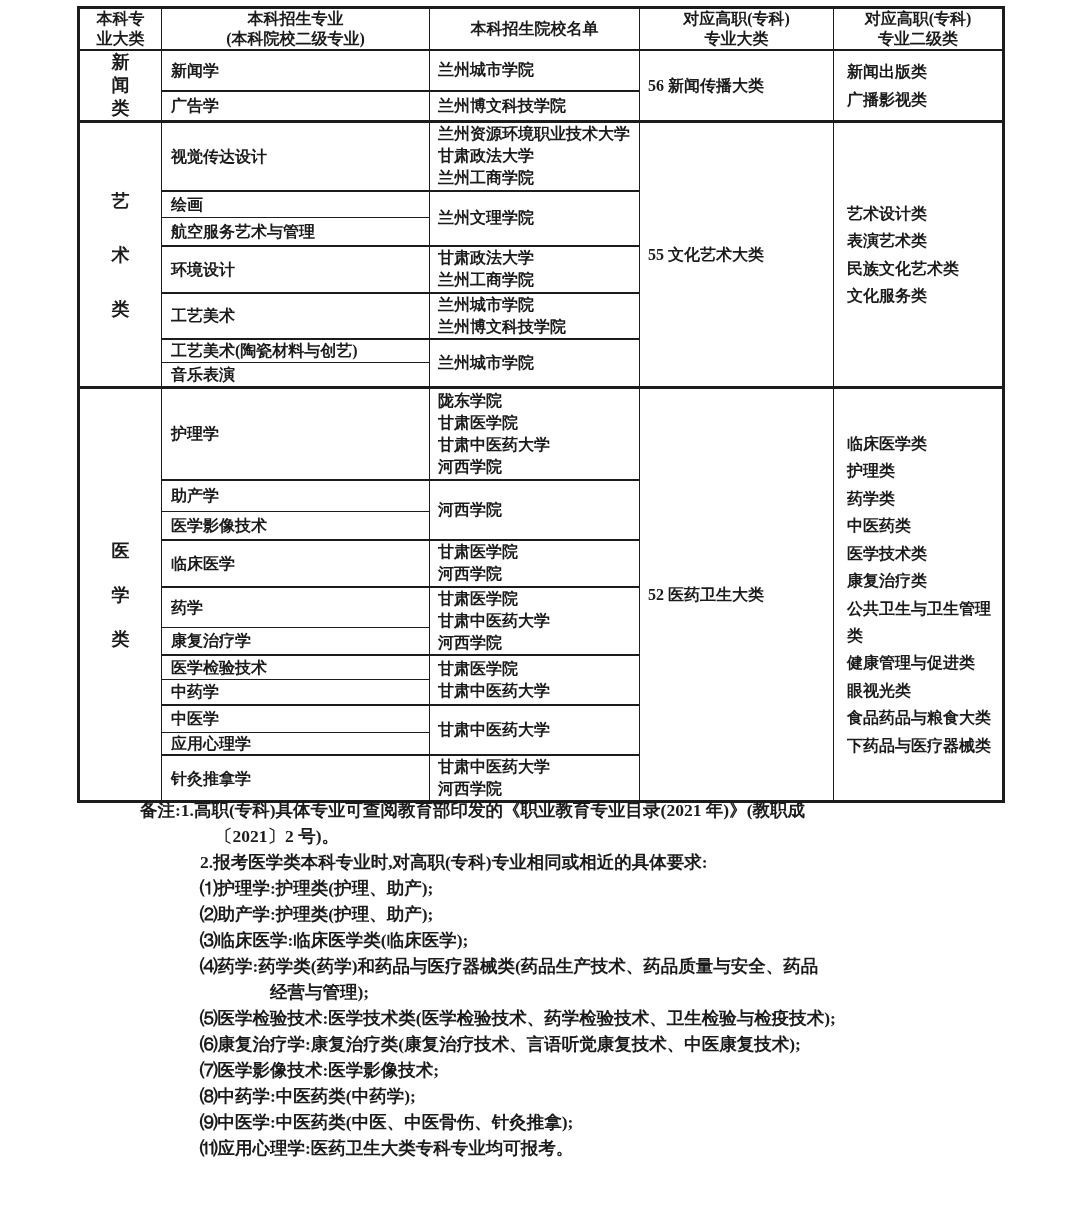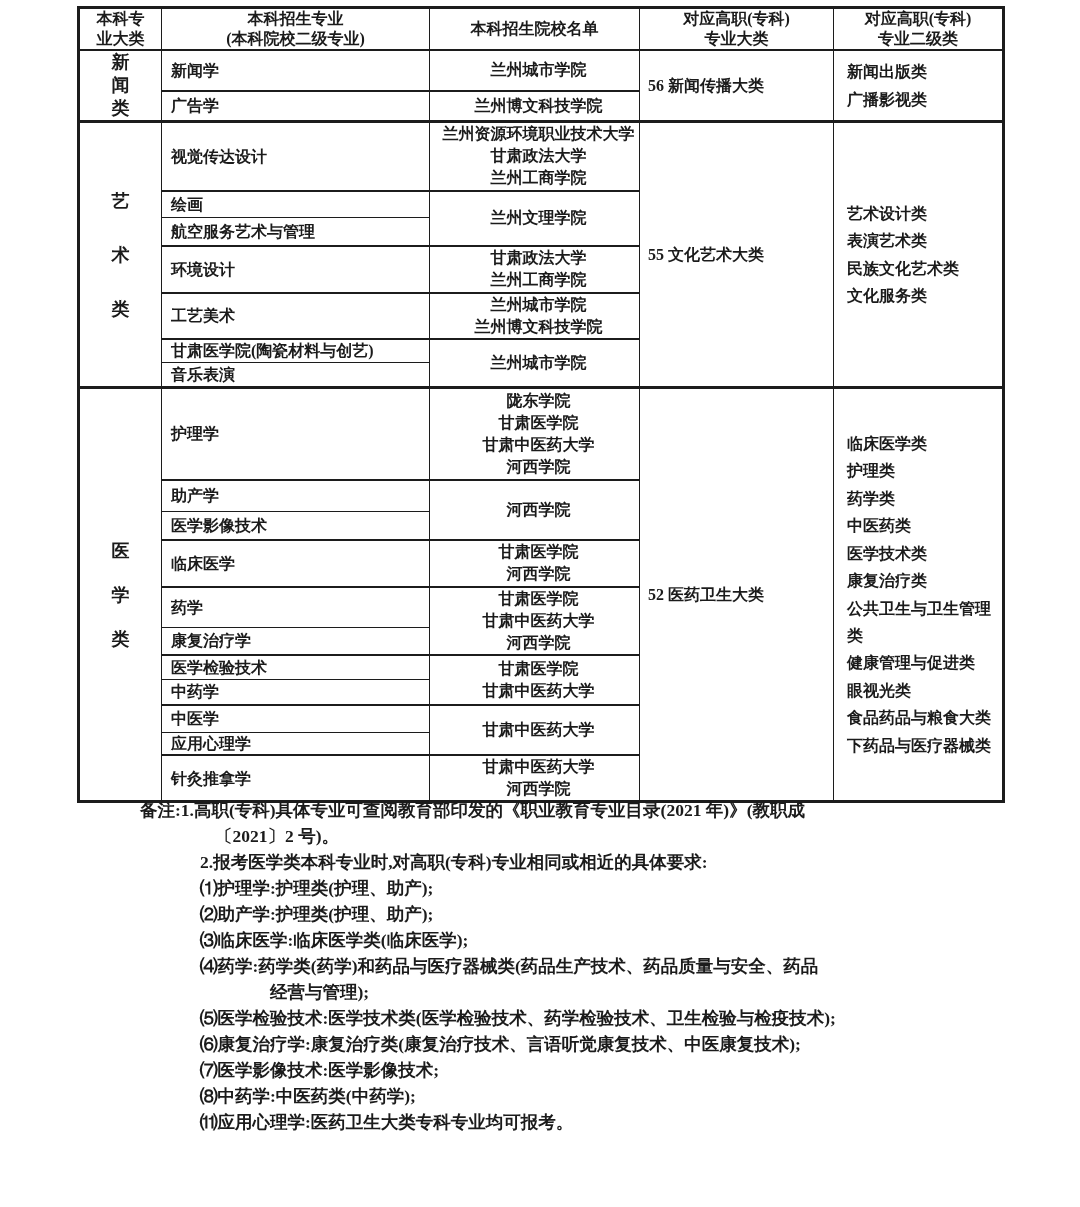"兰州城市学院" td.college { text-align: center -> none }
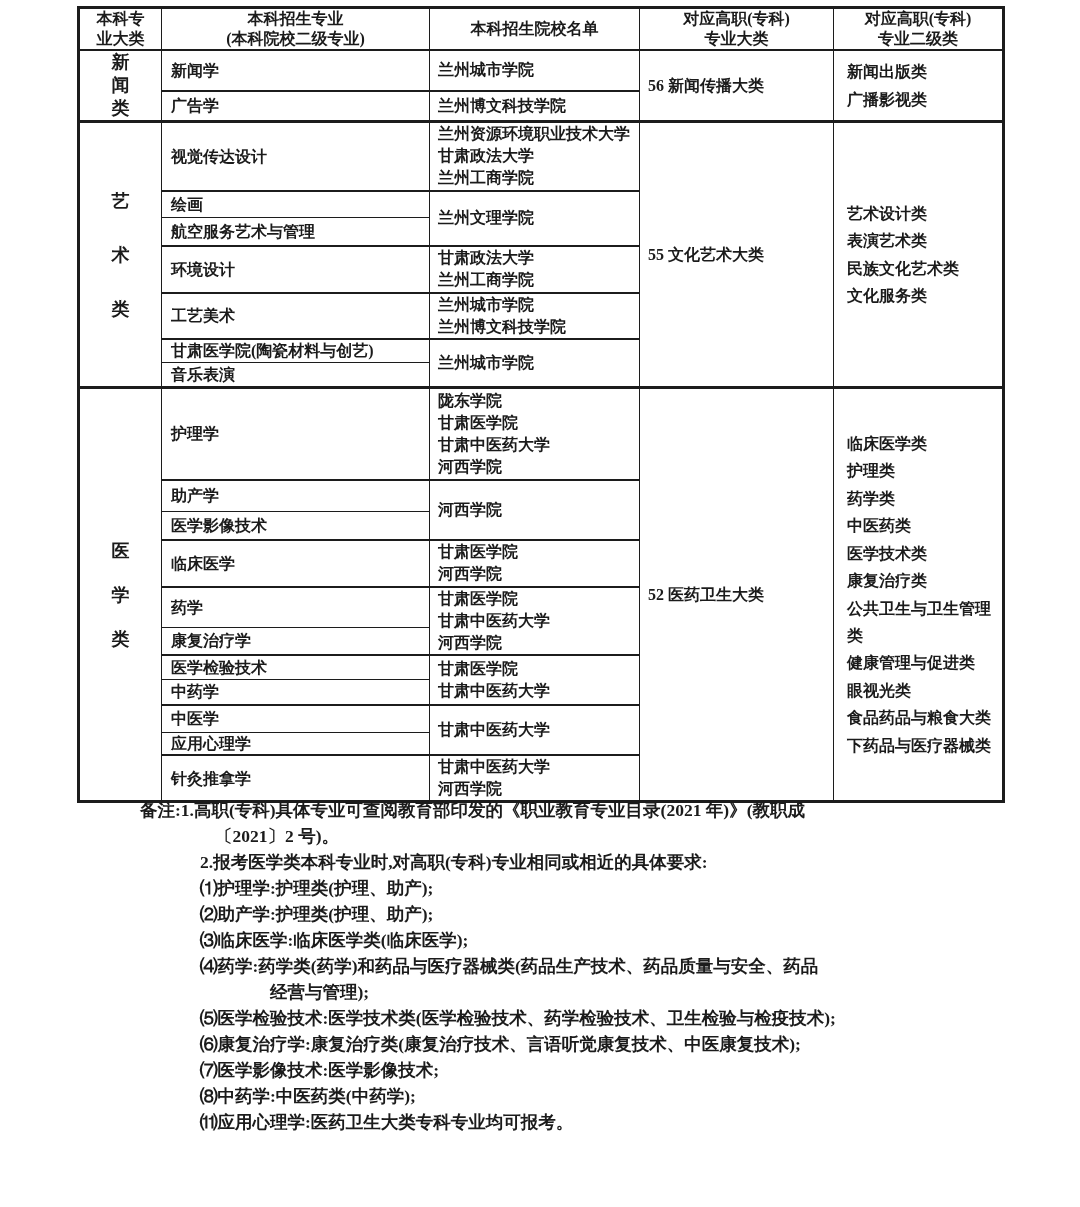"甘肃医学院(陶瓷材料与创艺)" td.major { text: 甘肃医学院 -> 工艺美术 }
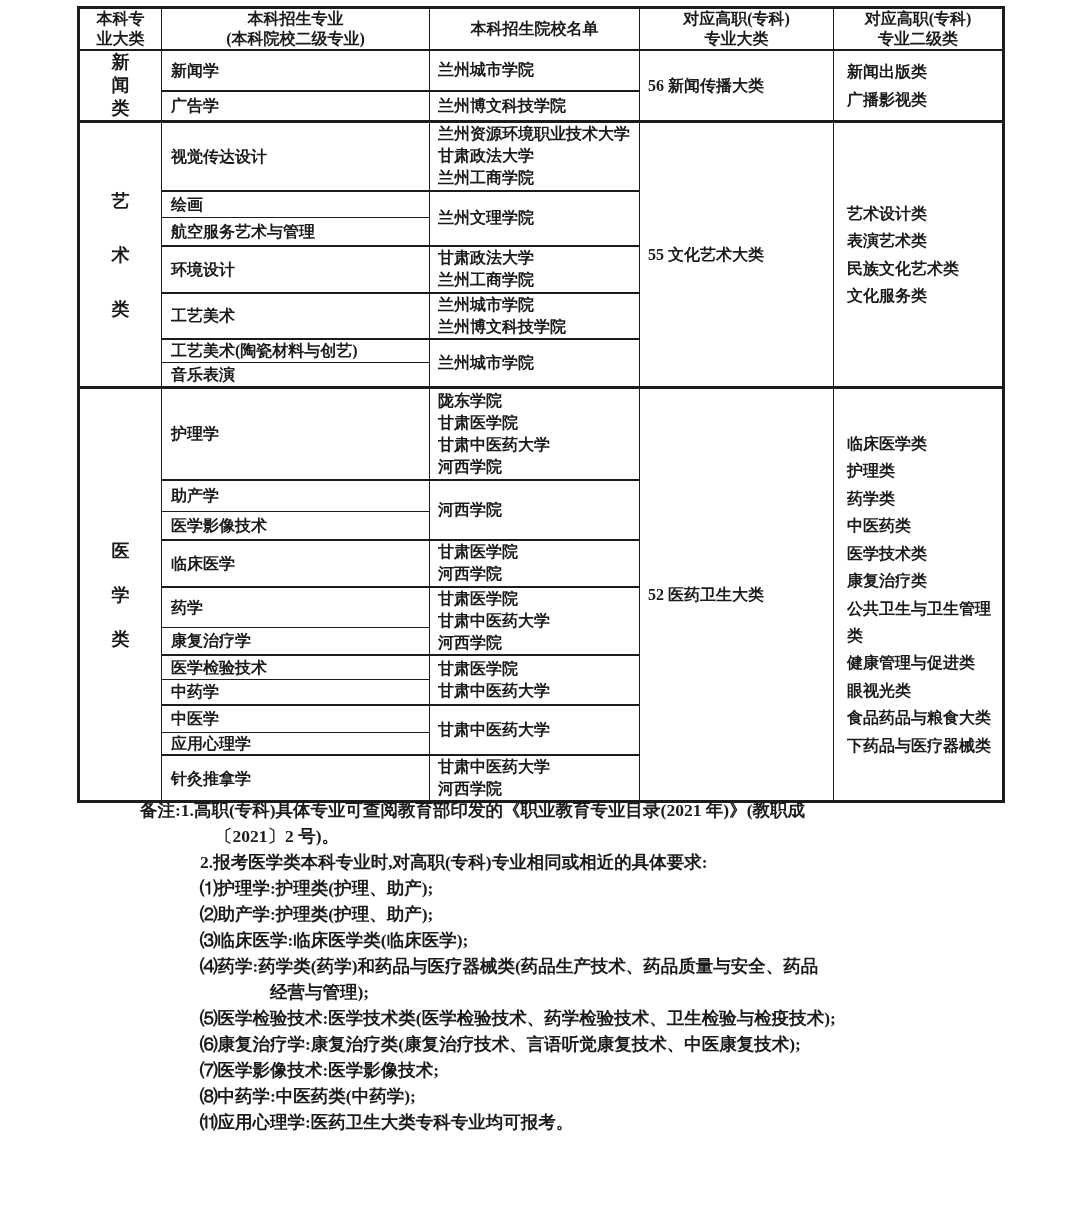"⑼中医学:中医药类(中医、中医骨伤、针灸推拿);" div.note-line { html: none -> <div>⑼中医学:中医药类(中医、中医骨伤、针灸推拿);</div> }
